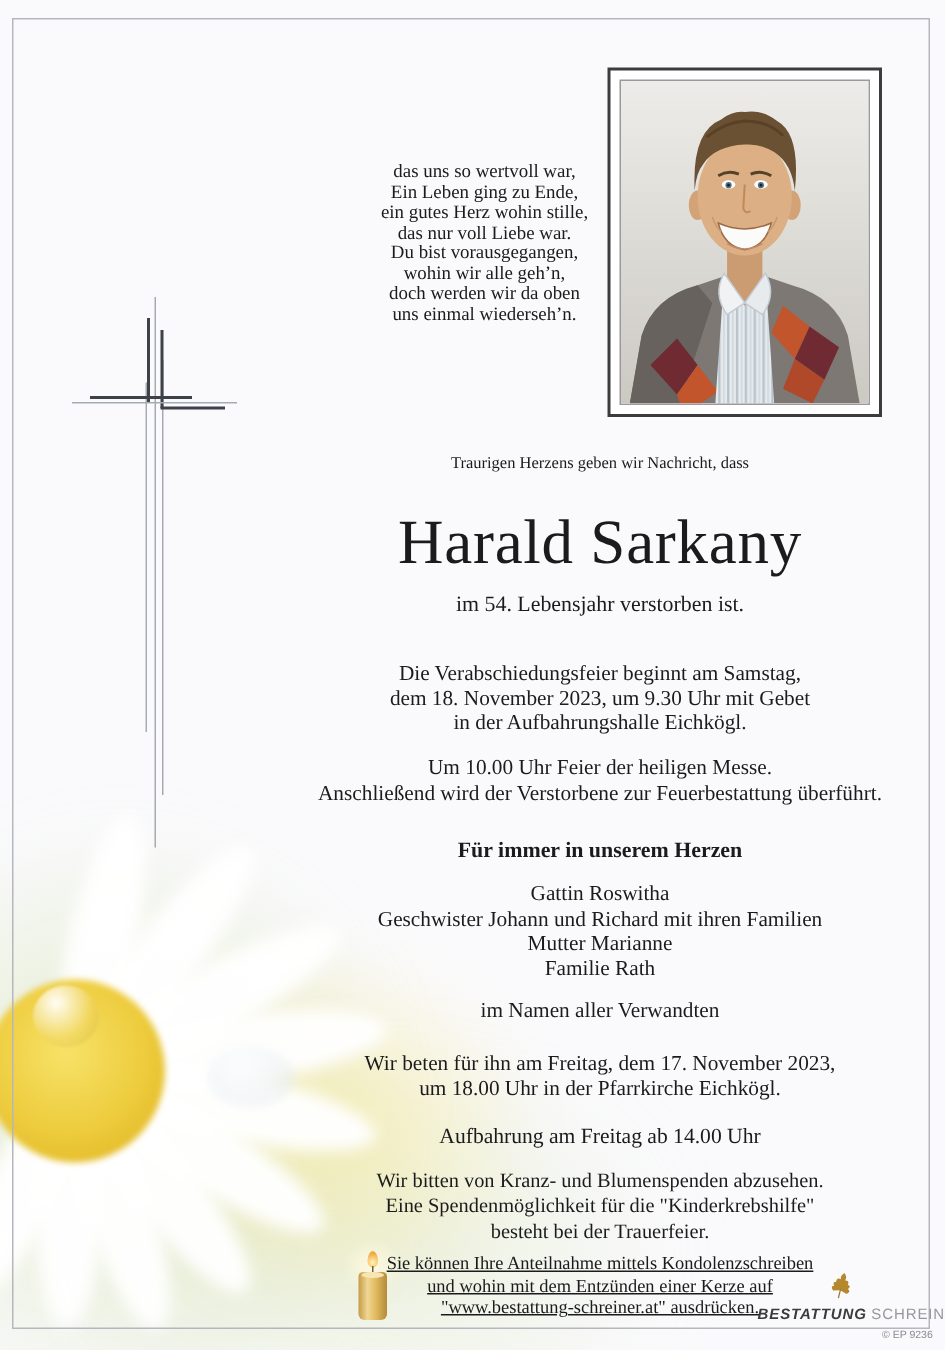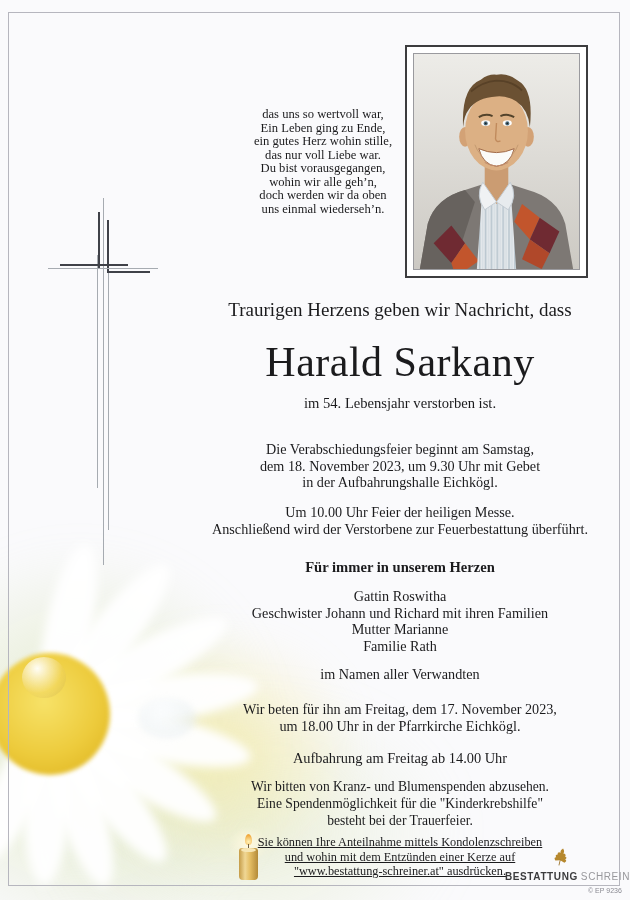"Traurigen Herzens geben wir Nachricht," .announce { font-size: 19px -> 11px }
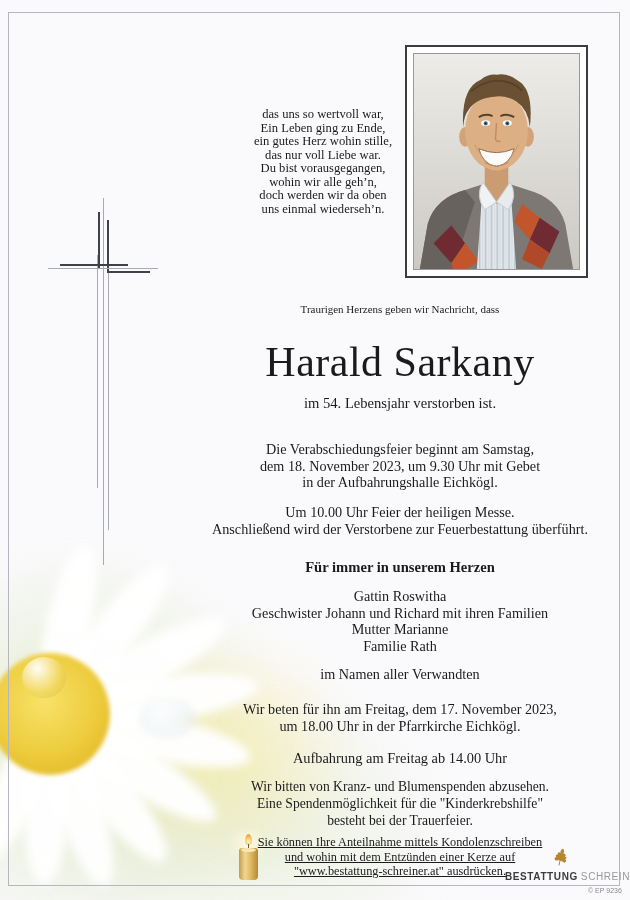"BESTATTUNG" .logo .w1 { font-style: none -> italic }
